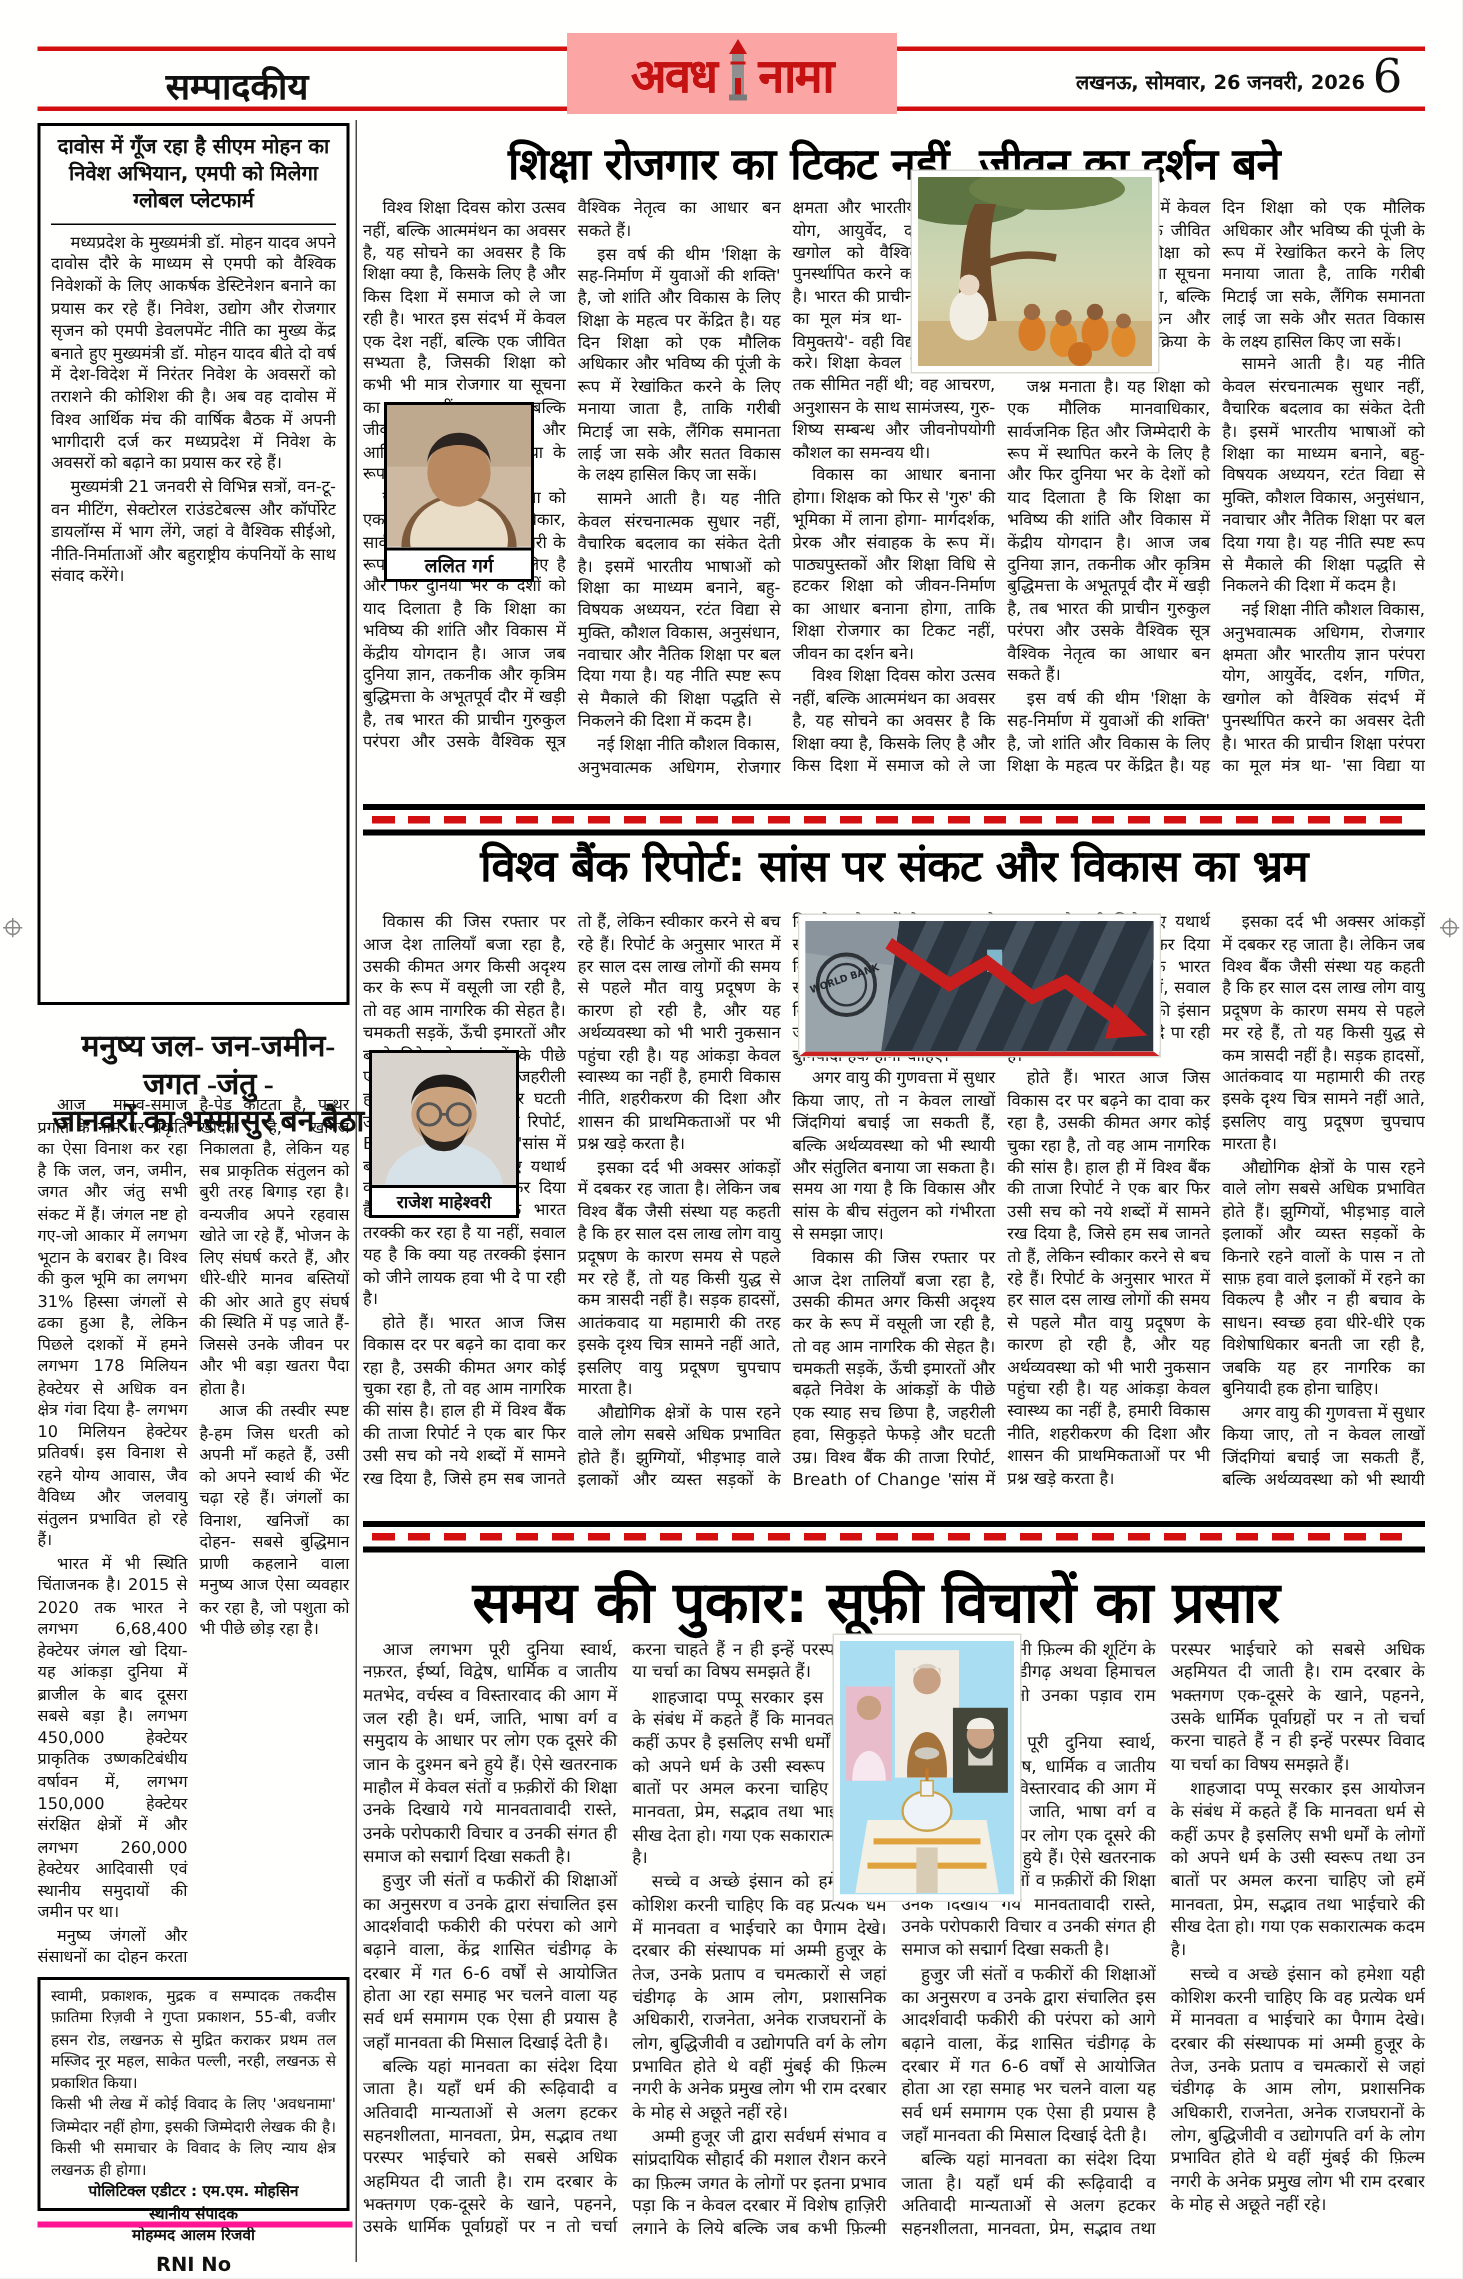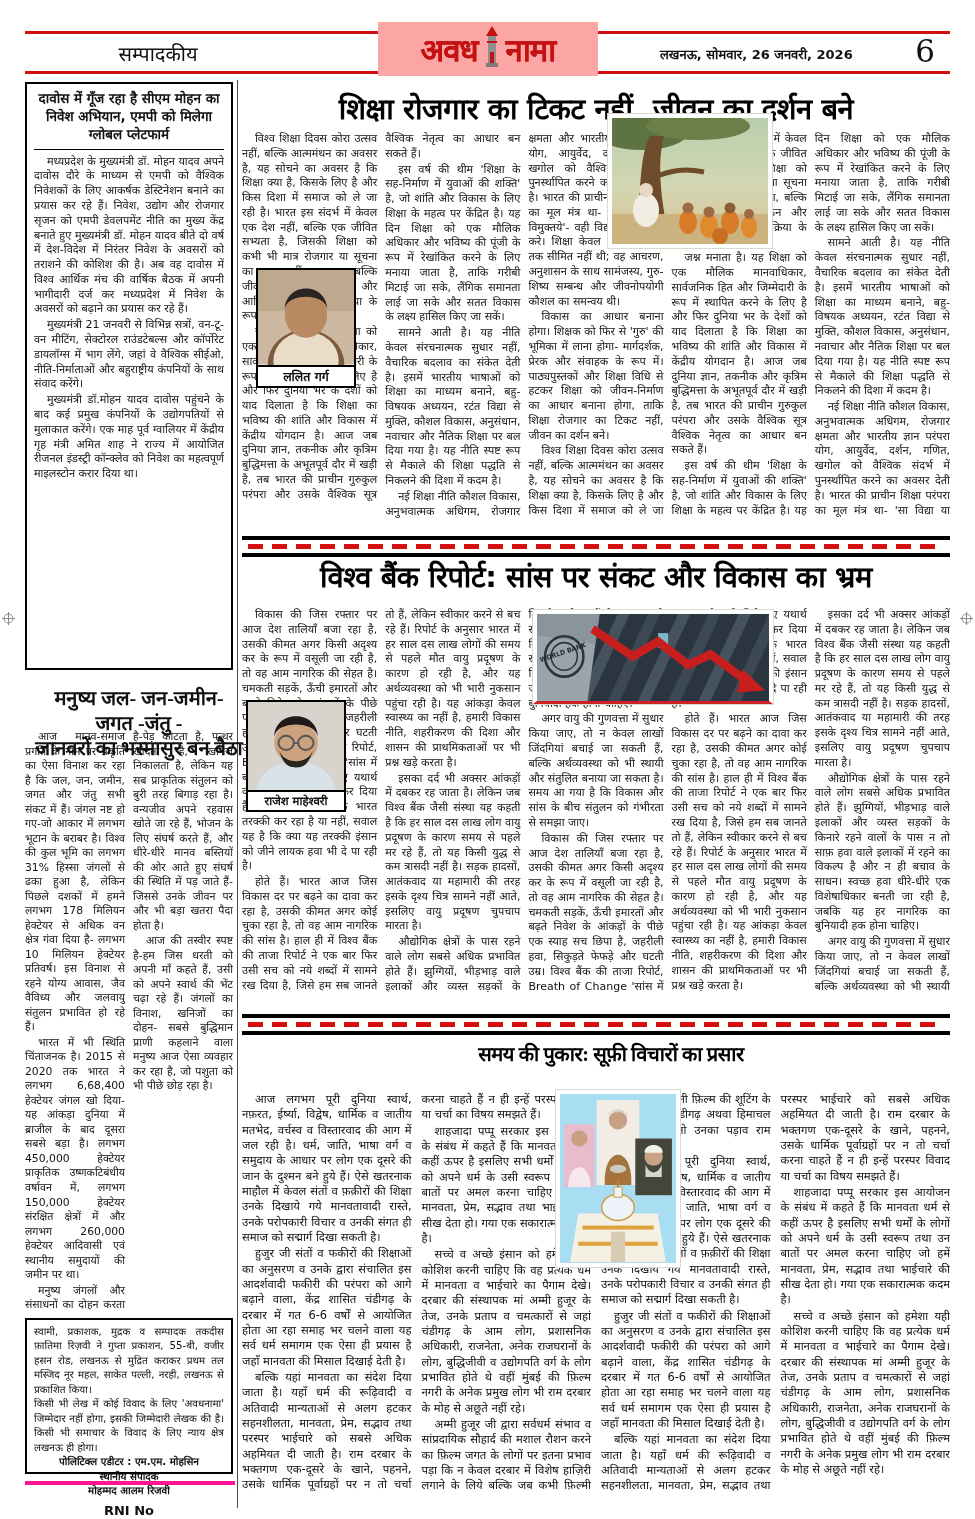"सम्पादकीय" .section-label { font-size: 20px -> 24px; font-weight: normal -> bold }
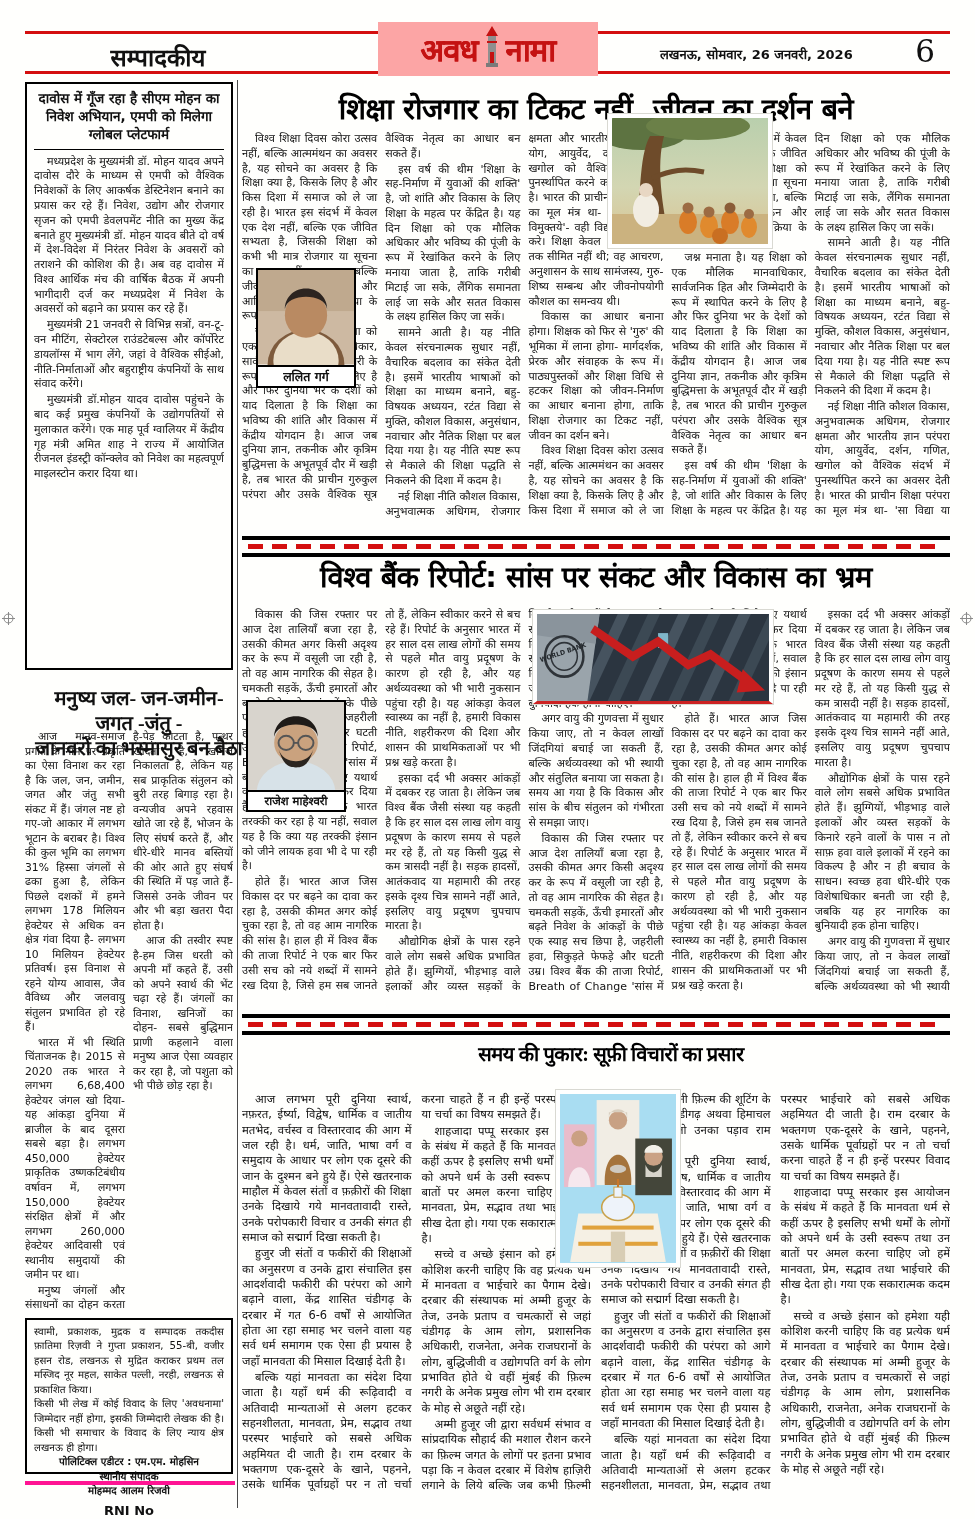"लखनऊ, सोमवार, 26 जनवरी, 2026" div.abs { text-align: left -> right }
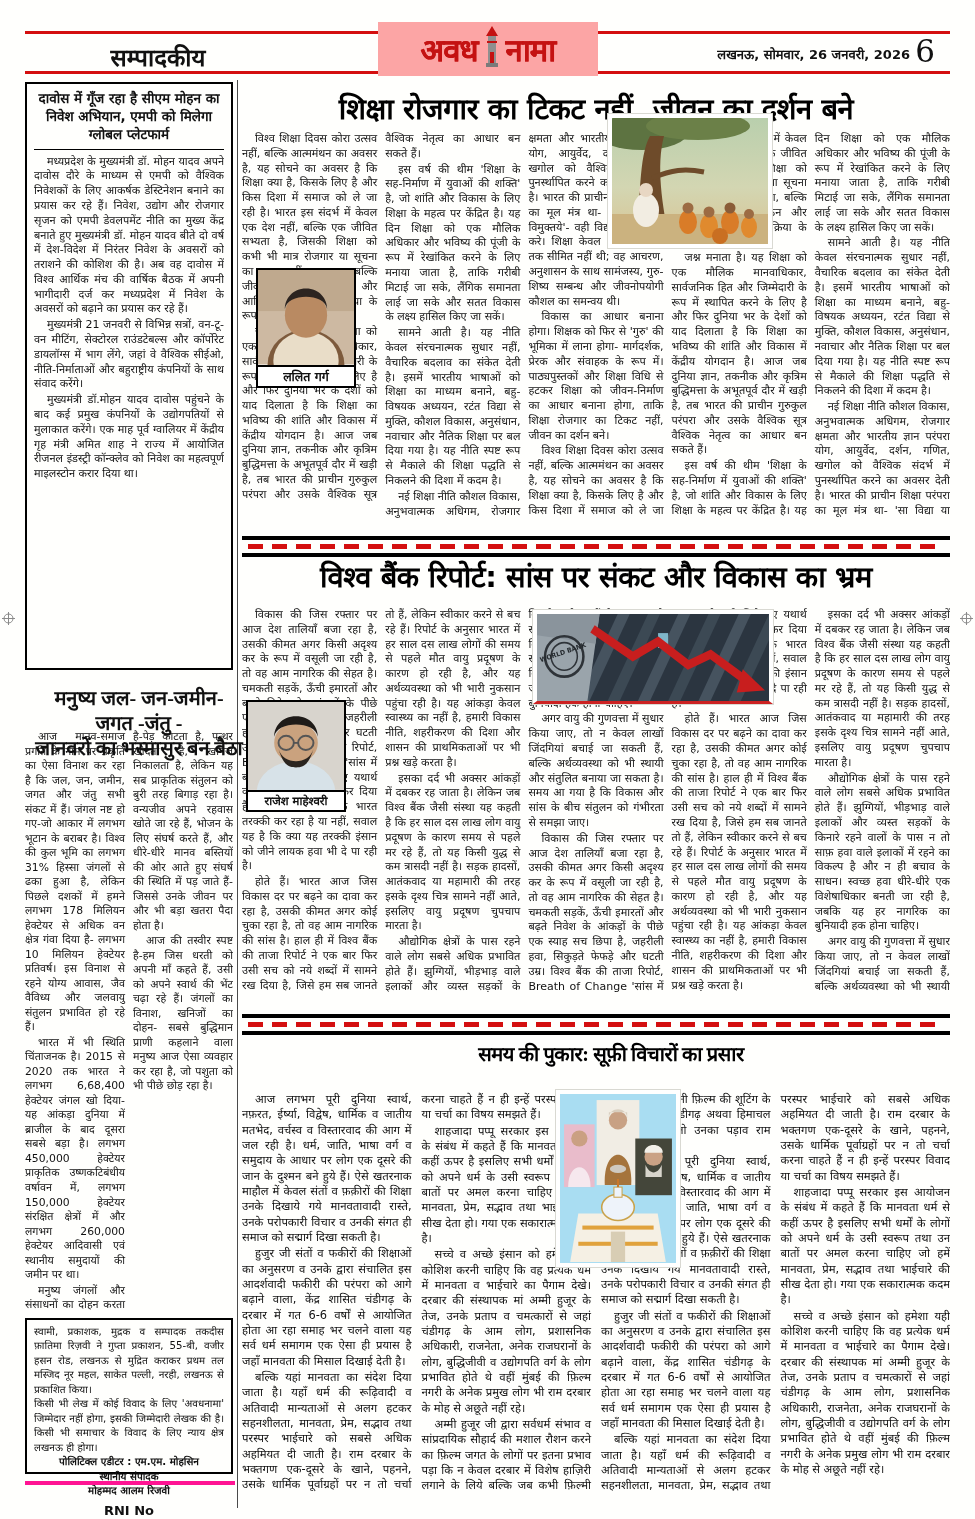"मुख्यमंत्री डॉ.मोहन यादव दावोस पहुंचने" p { html: <p>मुख्यमंत्री डॉ.मोहन यादव दावोस पहुंचने के बाद कई प्रमुख कंपनियों के उद्योगपतियों से मुलाकात करेंगे। एक माह पूर्व ग्वालियर में केंद्रीय गृह मंत्री अमित शाह ने राज्य में आयोजित रीजनल इंडस्ट्री कॉन्क्लेव को निवेश का महत्वपूर्ण माइलस्टोन करार दिया था।</p> -> none }
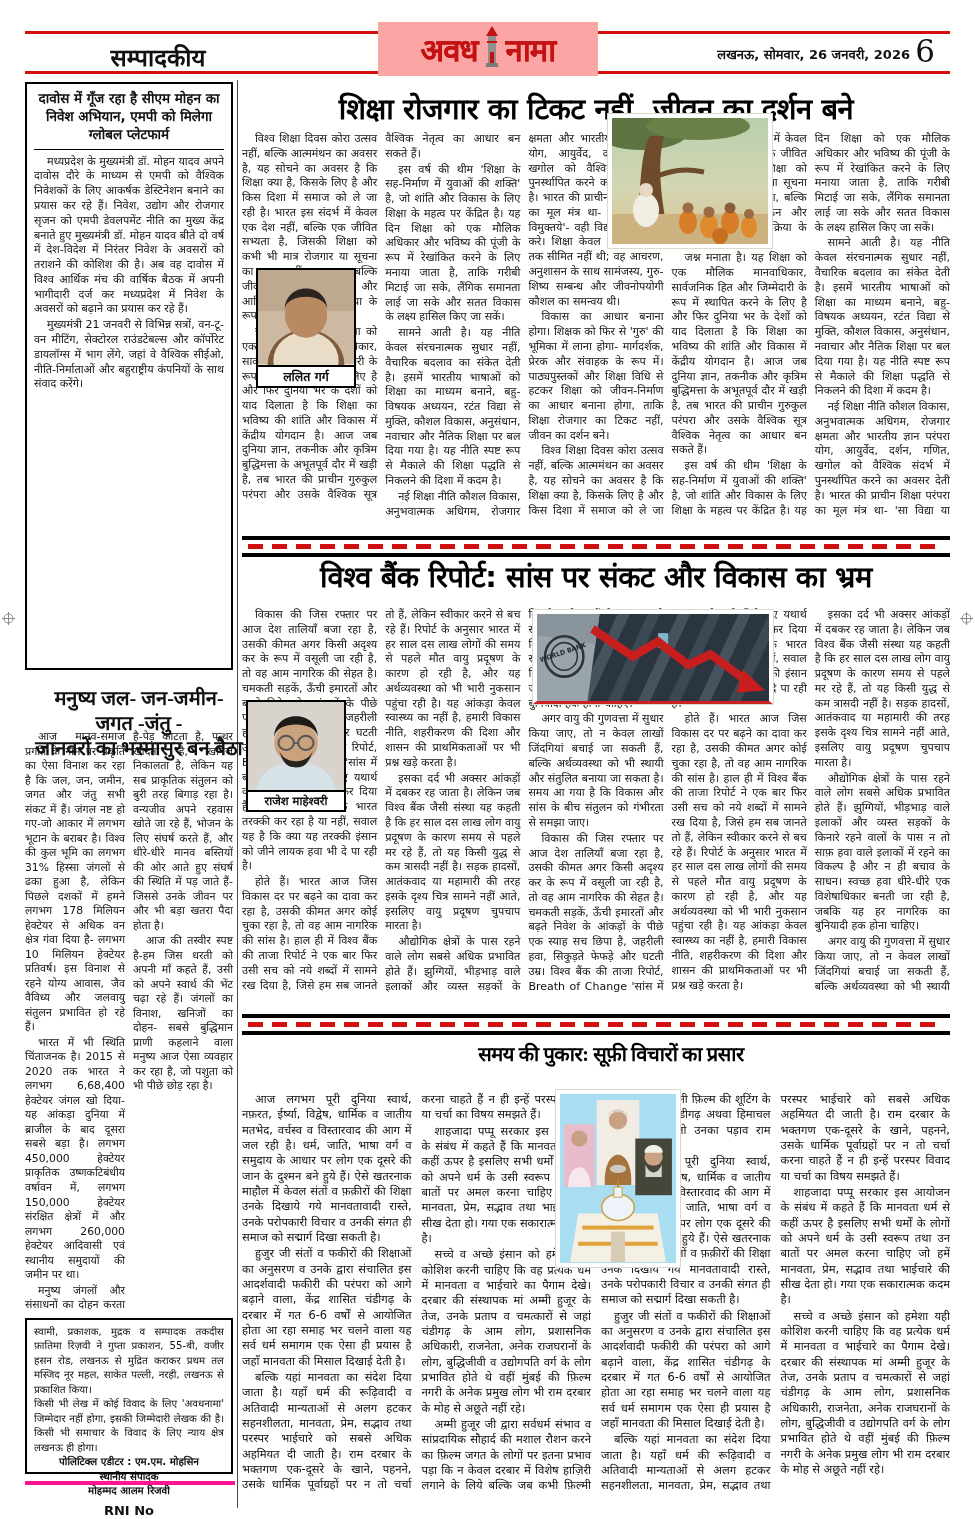"समय की पुकार: सूफ़ी विचारों" div.abs { font-family: Liberation Serif, serif -> none; font-size: 20px -> 38px; left: 257px -> 230px }
